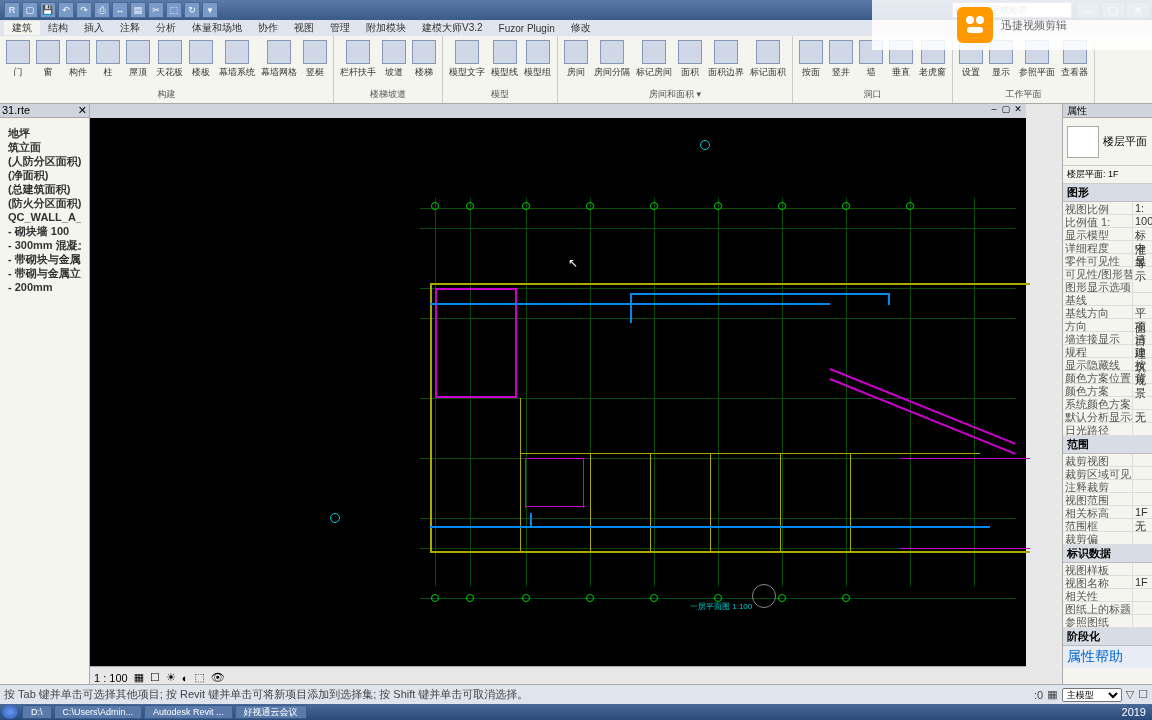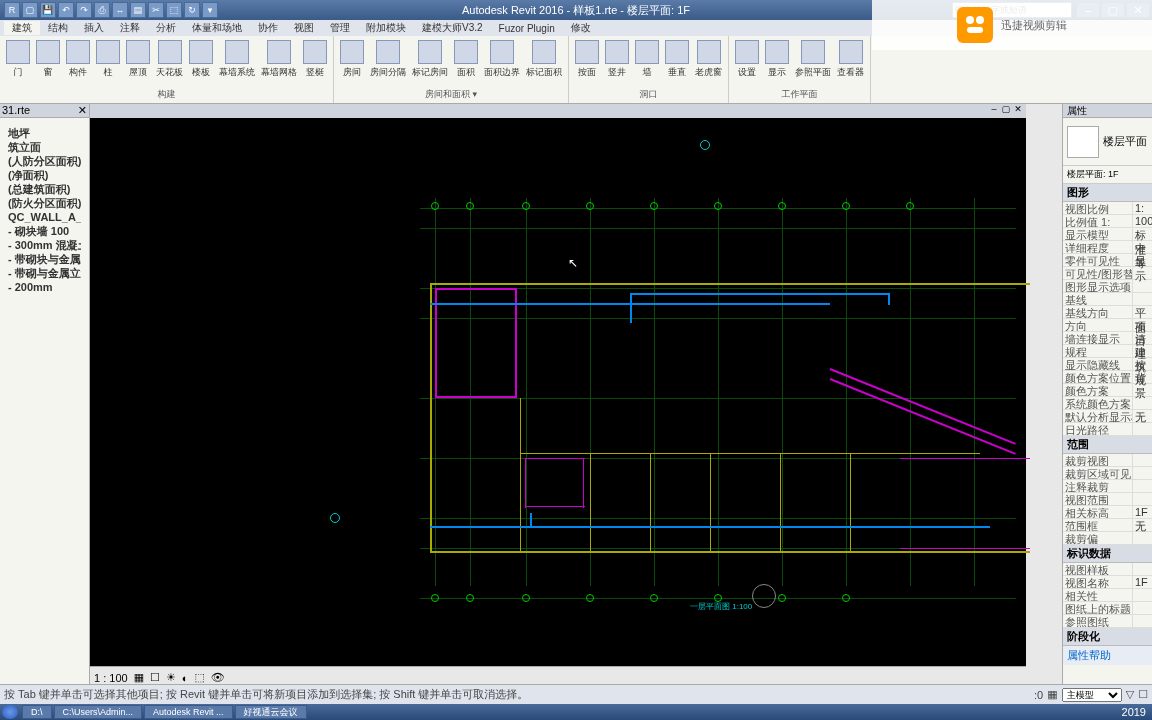"Autodesk Revit 2016 - 样板1.rte" div.title { html: <div>Autodesk Revit 2016 - 样板1.rte - 楼层平面: 1F</div> -> none }
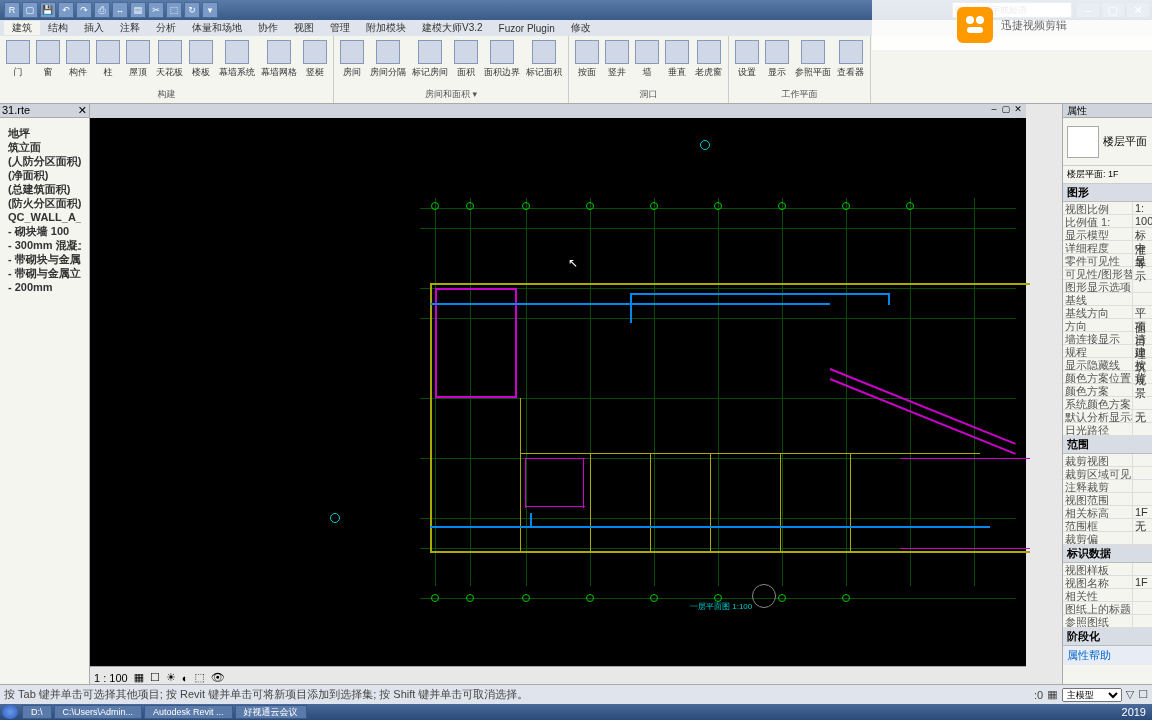"栏杆扶手" div.ribbon-group { html: none -> <div> <div> <div> <div></div> <div>栏杆扶手</div> </div> <div> <div></div> <div>坡道</div> </div> <div> <div></div> <div>楼梯</div> </div> </div> <div>楼梯坡道</div> </div> }
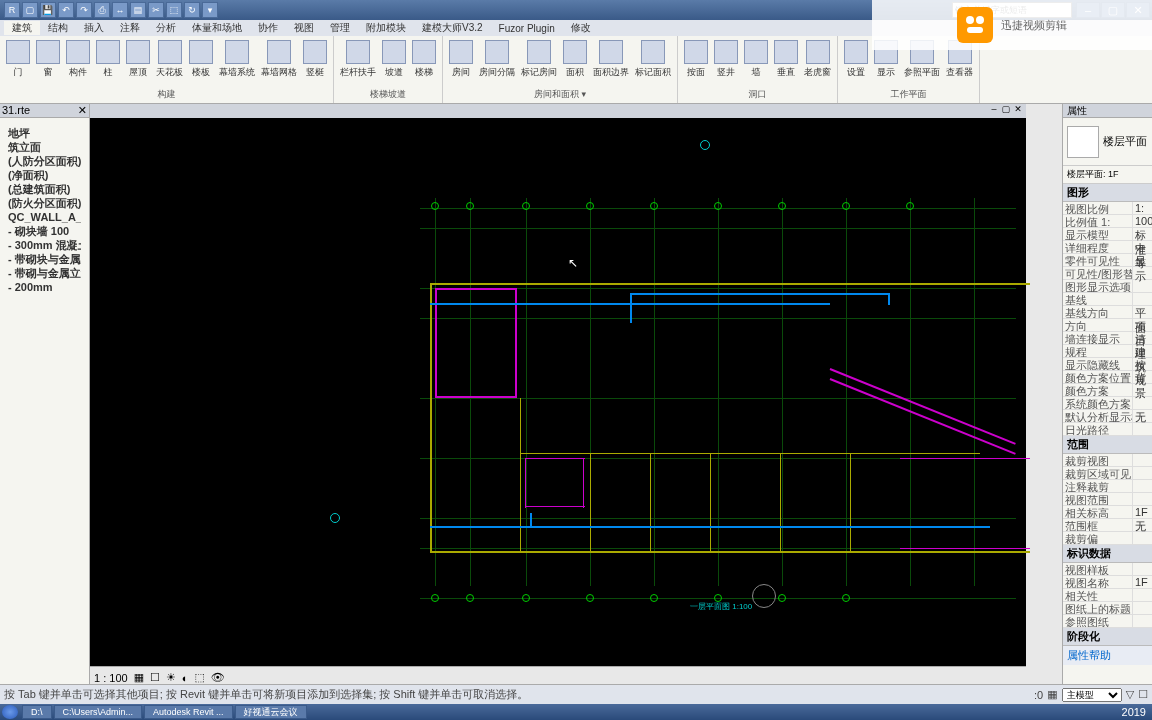"模型文字" div.ribbon-group { html: none -> <div> <div> <div> <div></div> <div>模型文字</div> </div> <div> <div></div> <div>模型线</div> </div> <div> <div></div> <div>模型组</div> </div> </div> <div>模型</div> </div> }
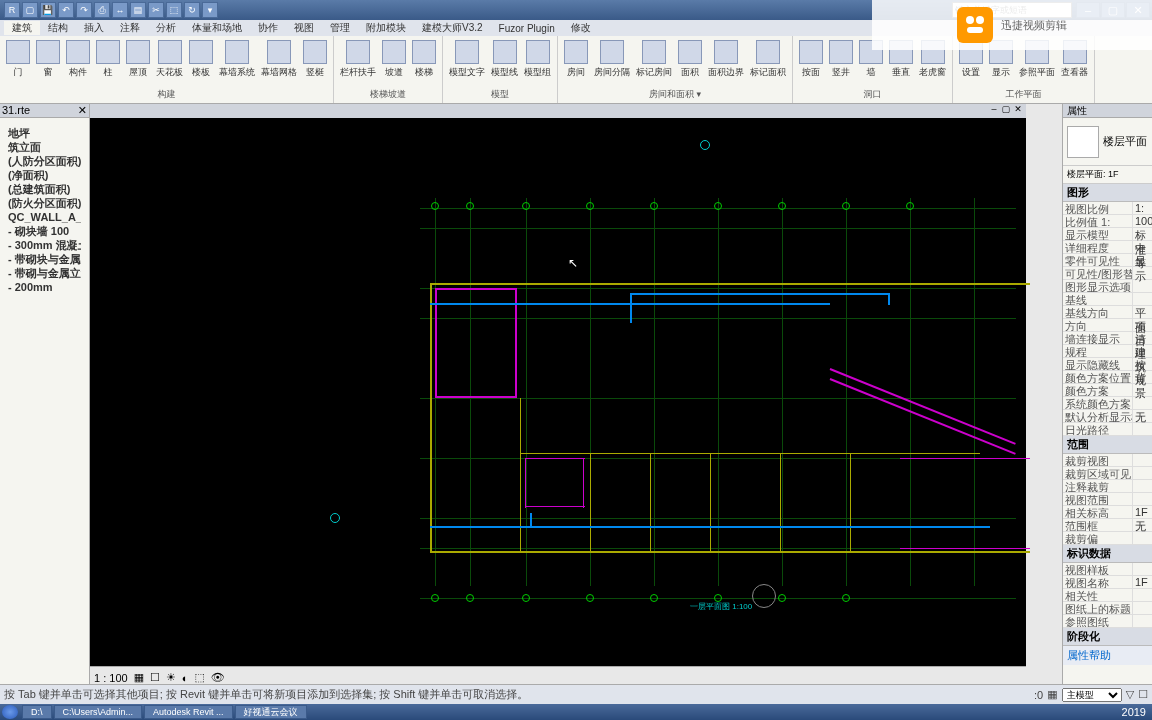"属性帮助" div { font-size: 11px -> 14px }
